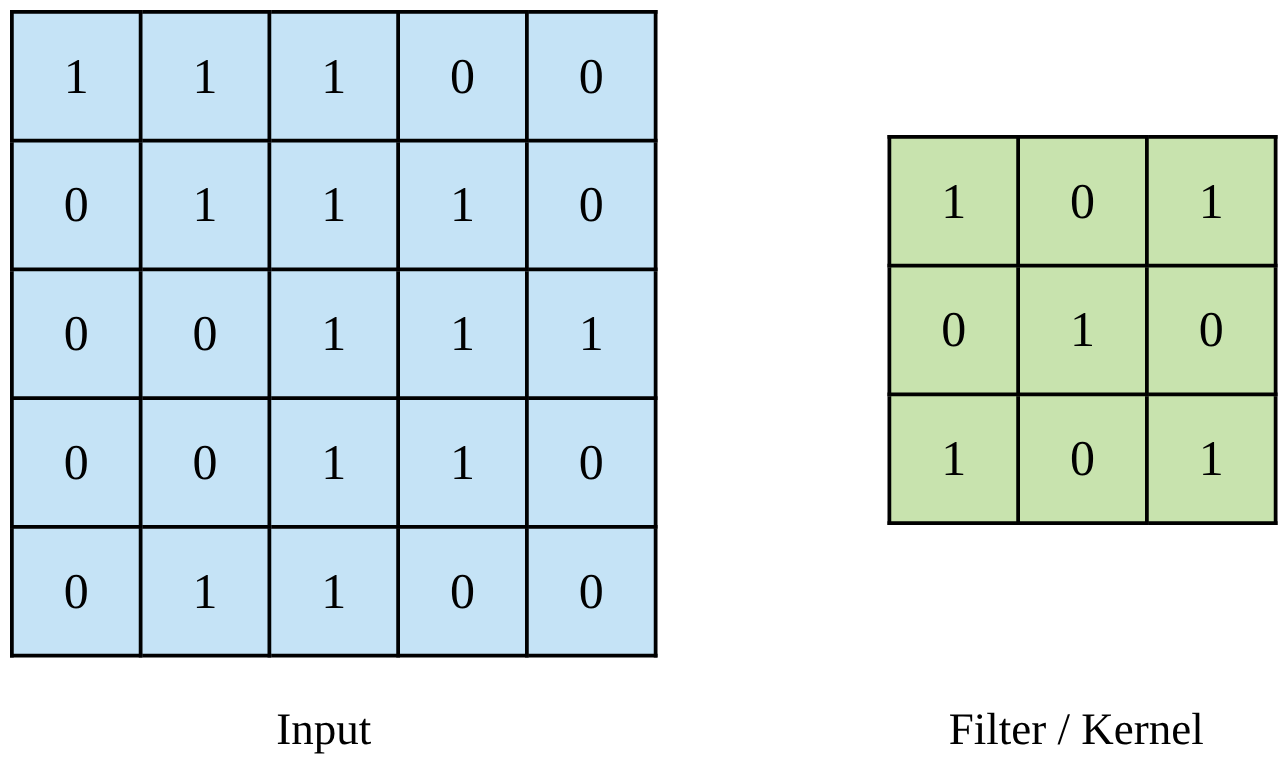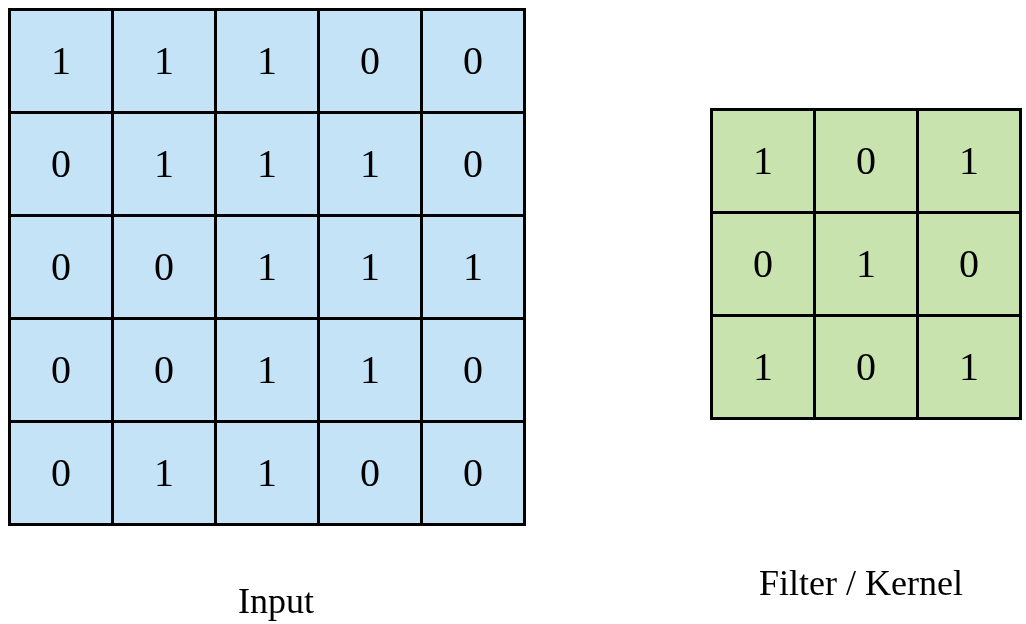"Input" #input-caption { left: 24px -> 7px; margin-top: 18px -> none }
